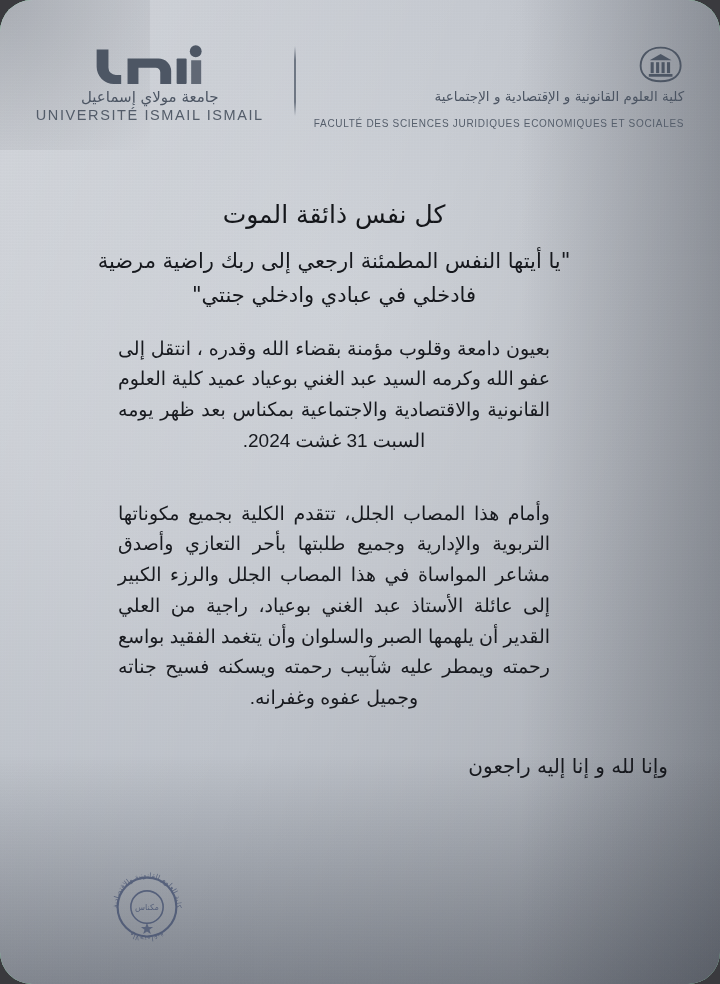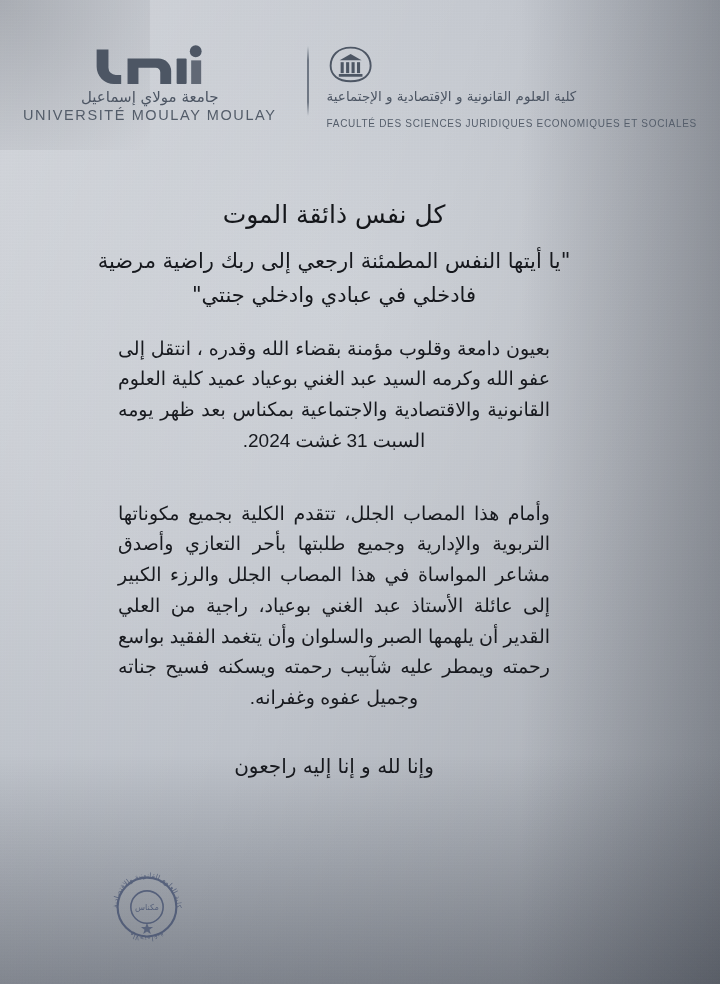"جامعة مولاي إسماعيل" #page { border-radius: none -> 32px }
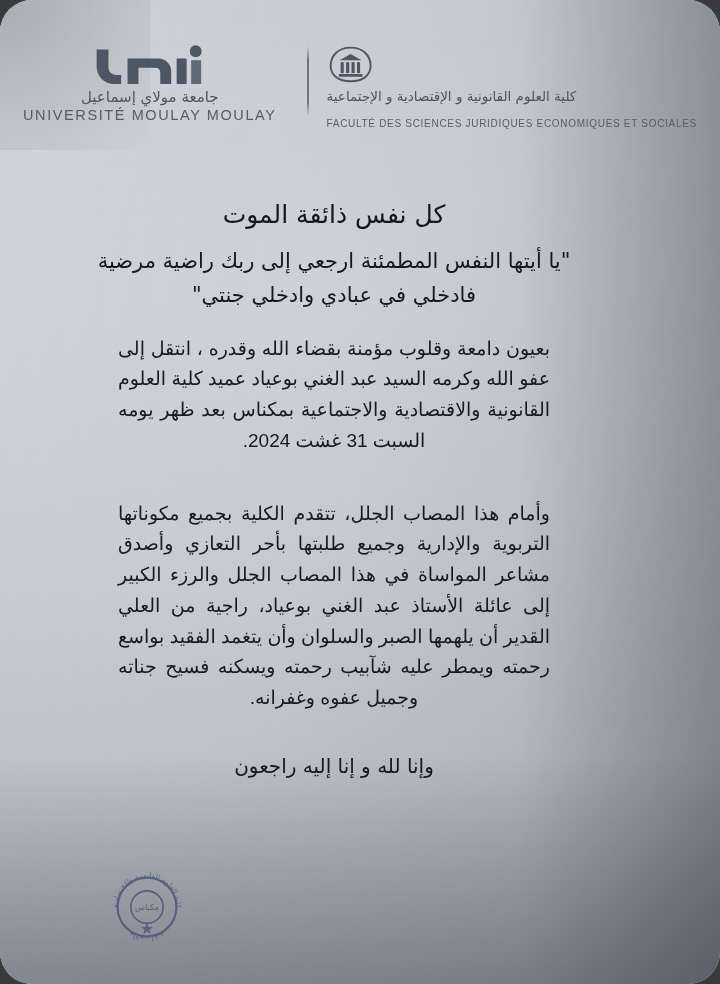"كلية العلوم القانونية و الإقتصادية" .lh-right { align-items: flex-start -> flex-end }
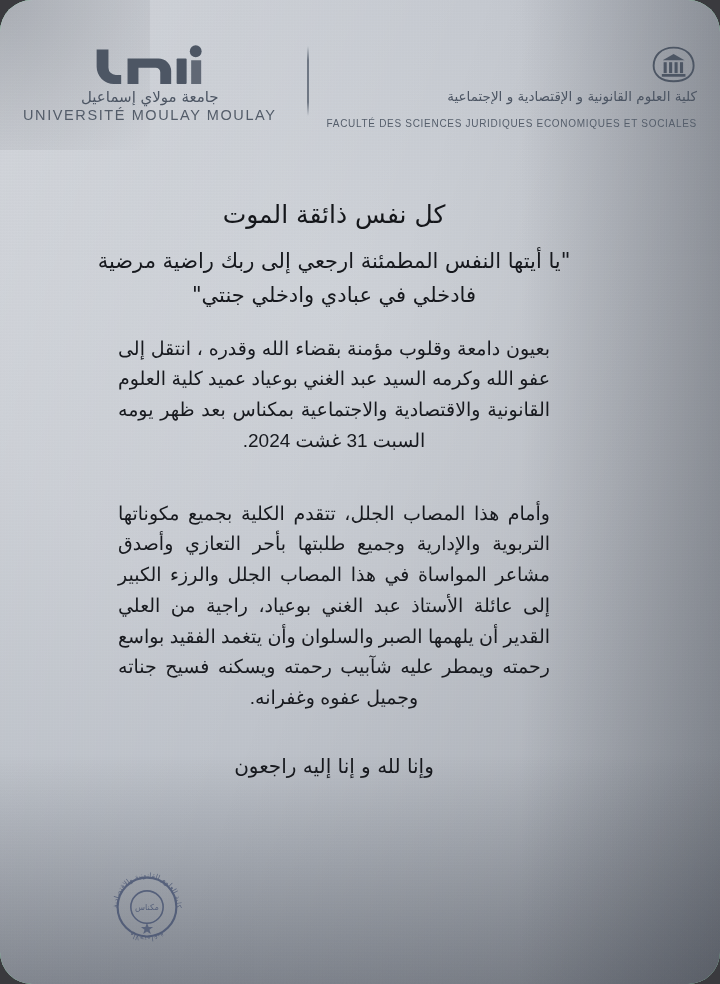"UNIVERSITÉ MOULAY MOULAY" div.lh-fr-uni { text: MOULAY MOULAY -> ISMAIL ISMAIL }
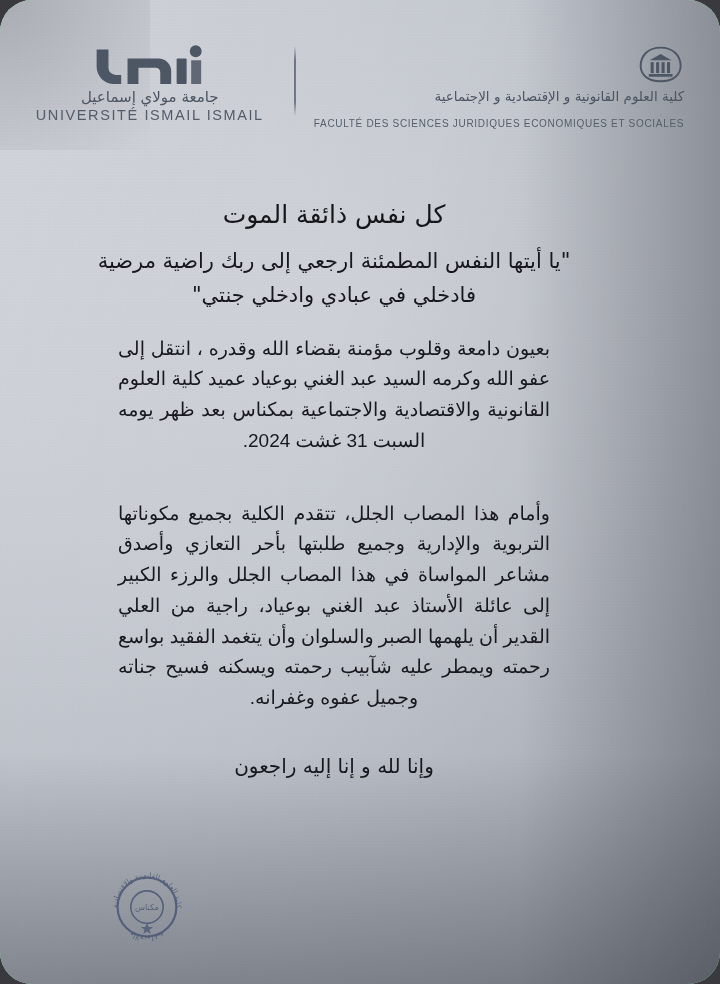"وإنا لله و إنا إليه" .closing { text-align: center -> right }
